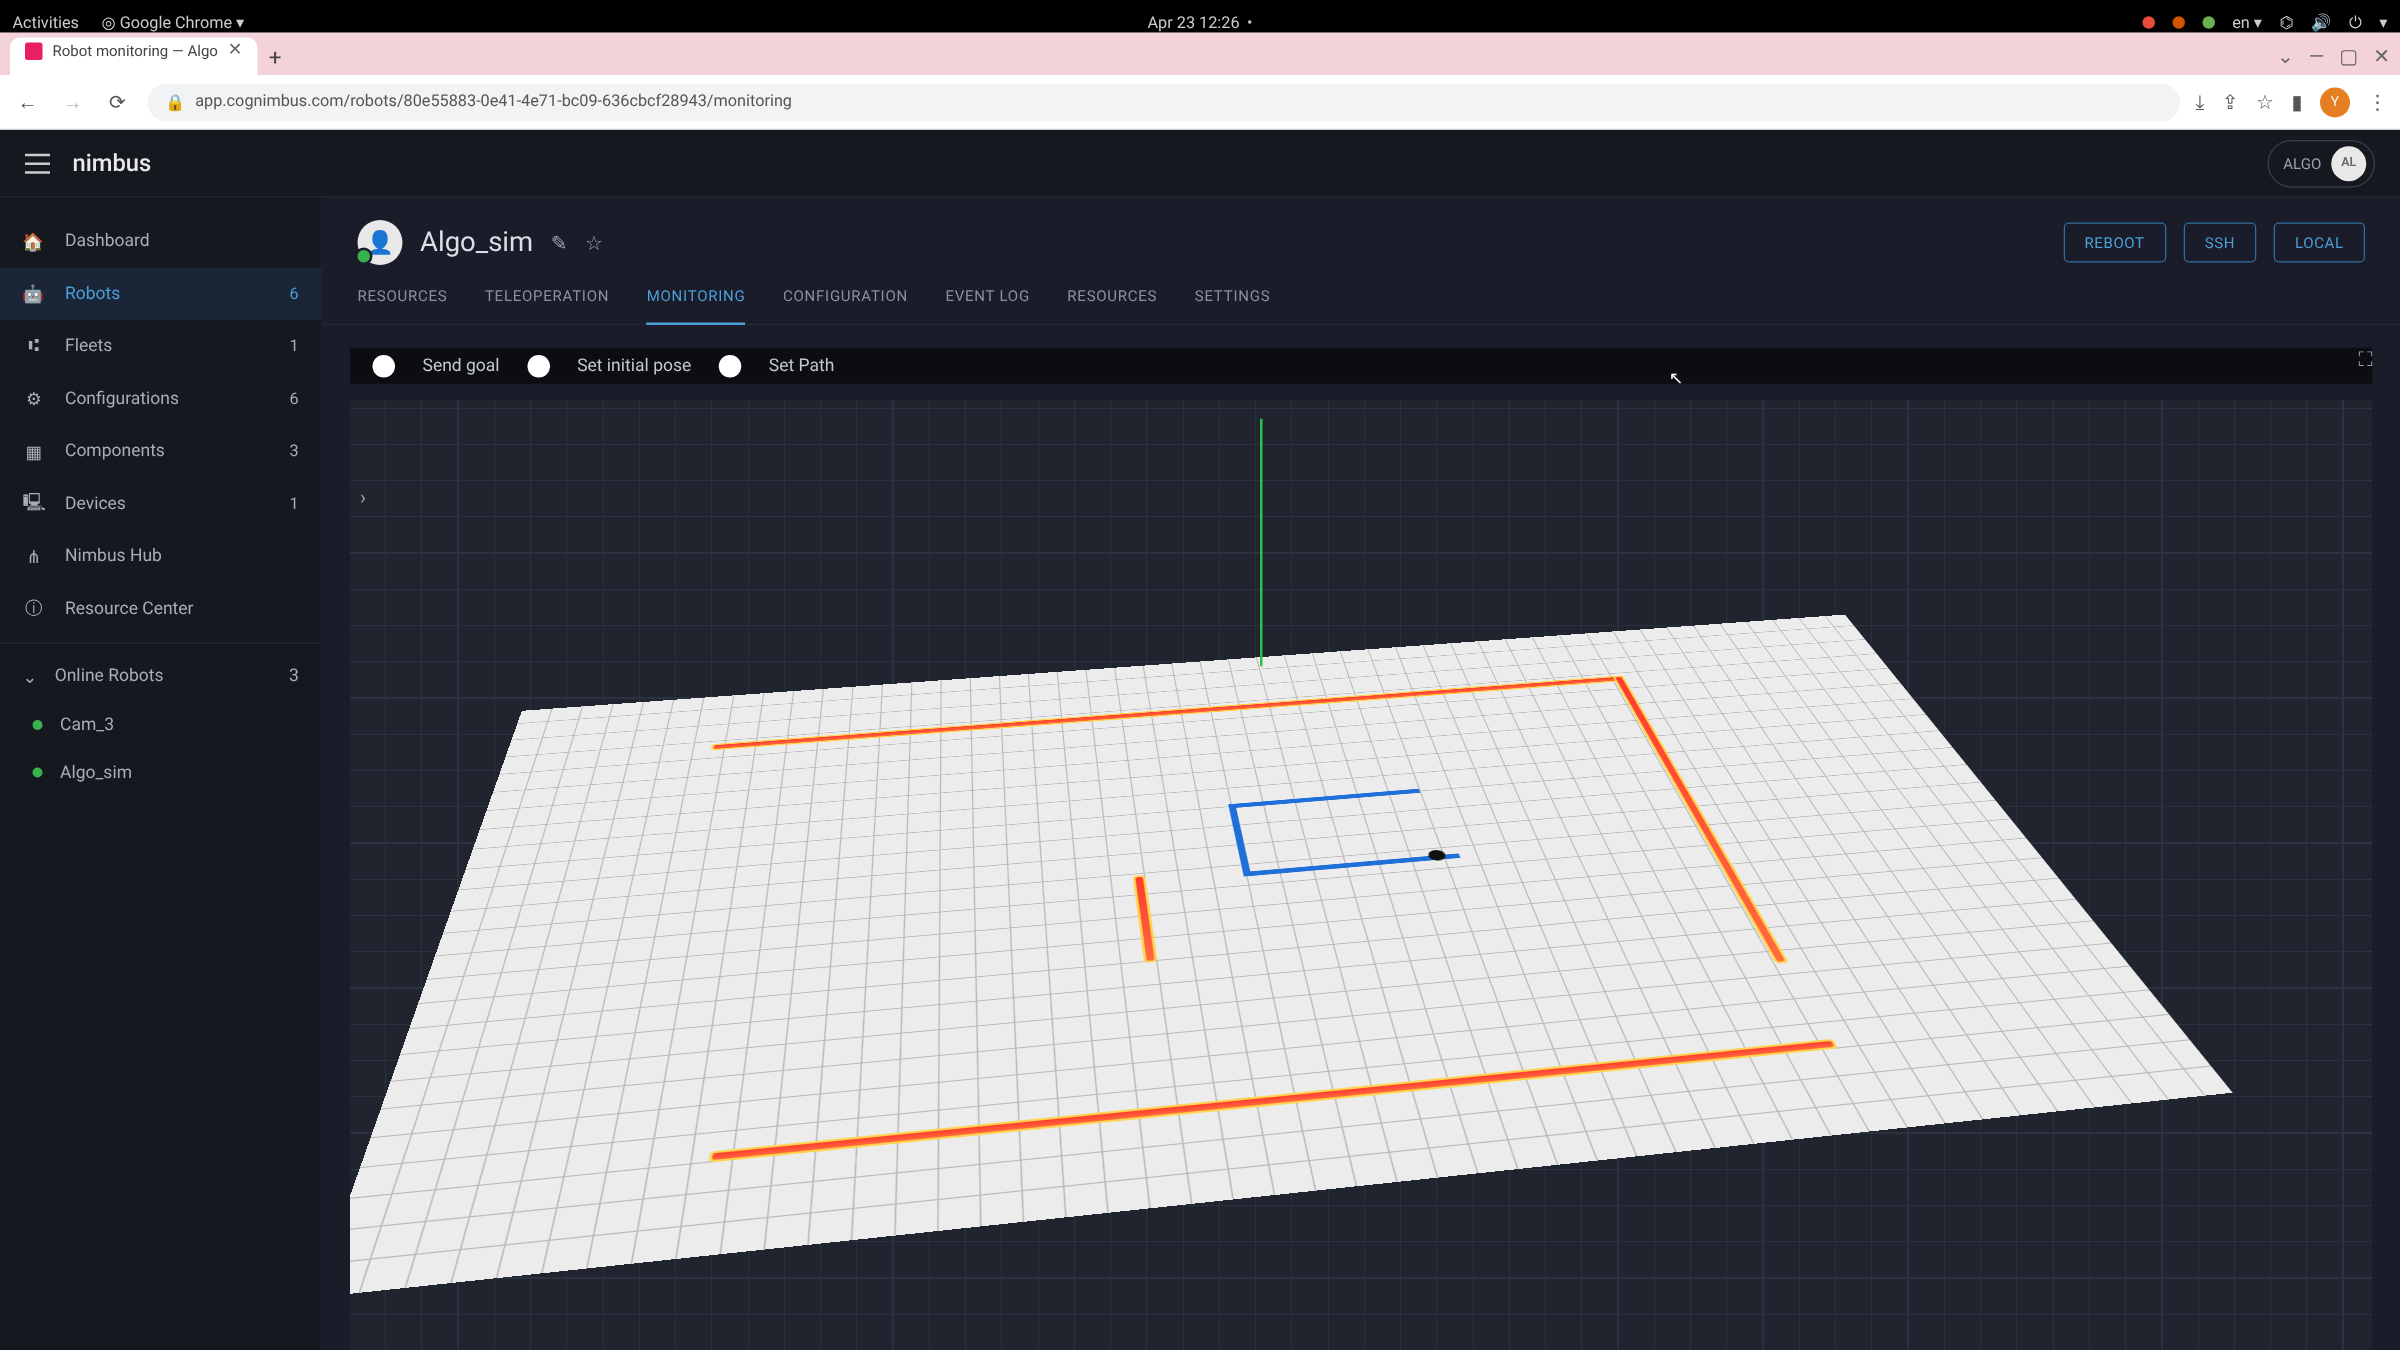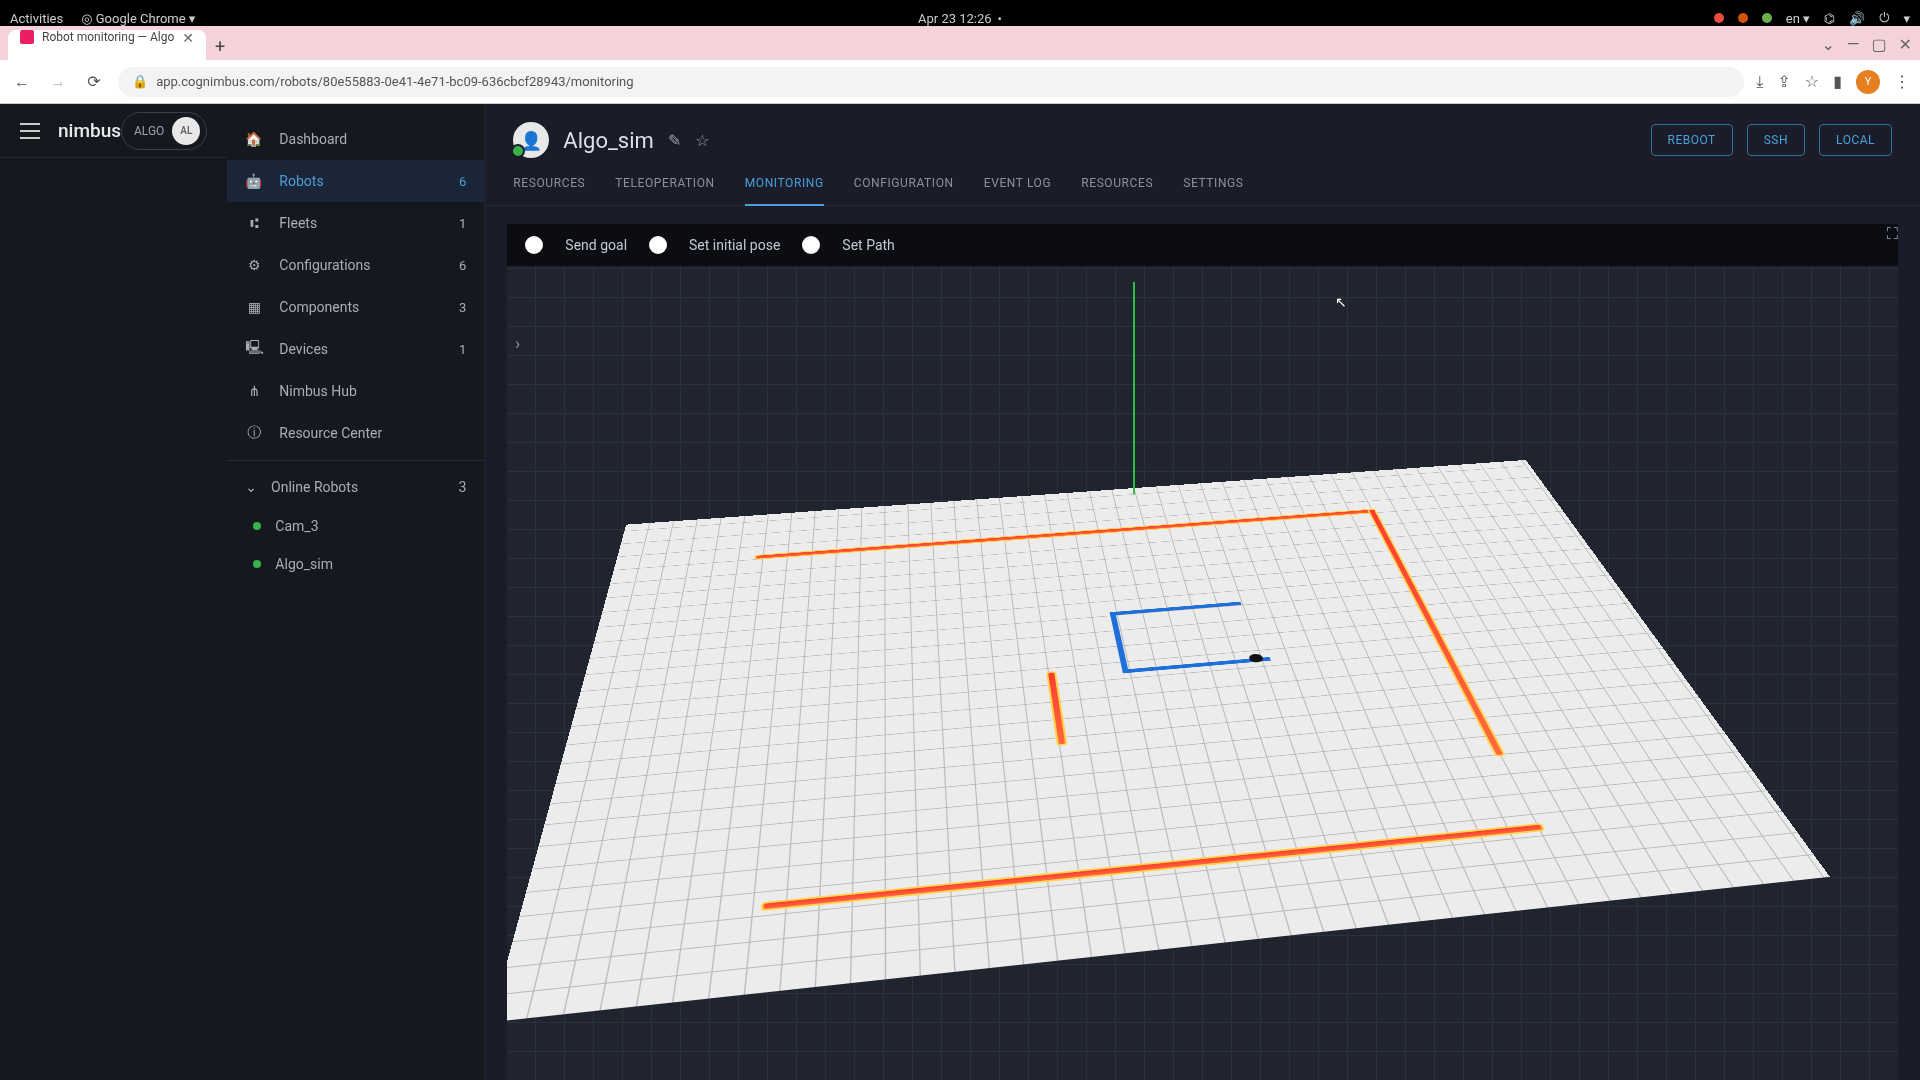"Robot monitoring — Algo" .tab { align-items: flex-start -> flex-end; padding: 0 12px -> 12px 12px }
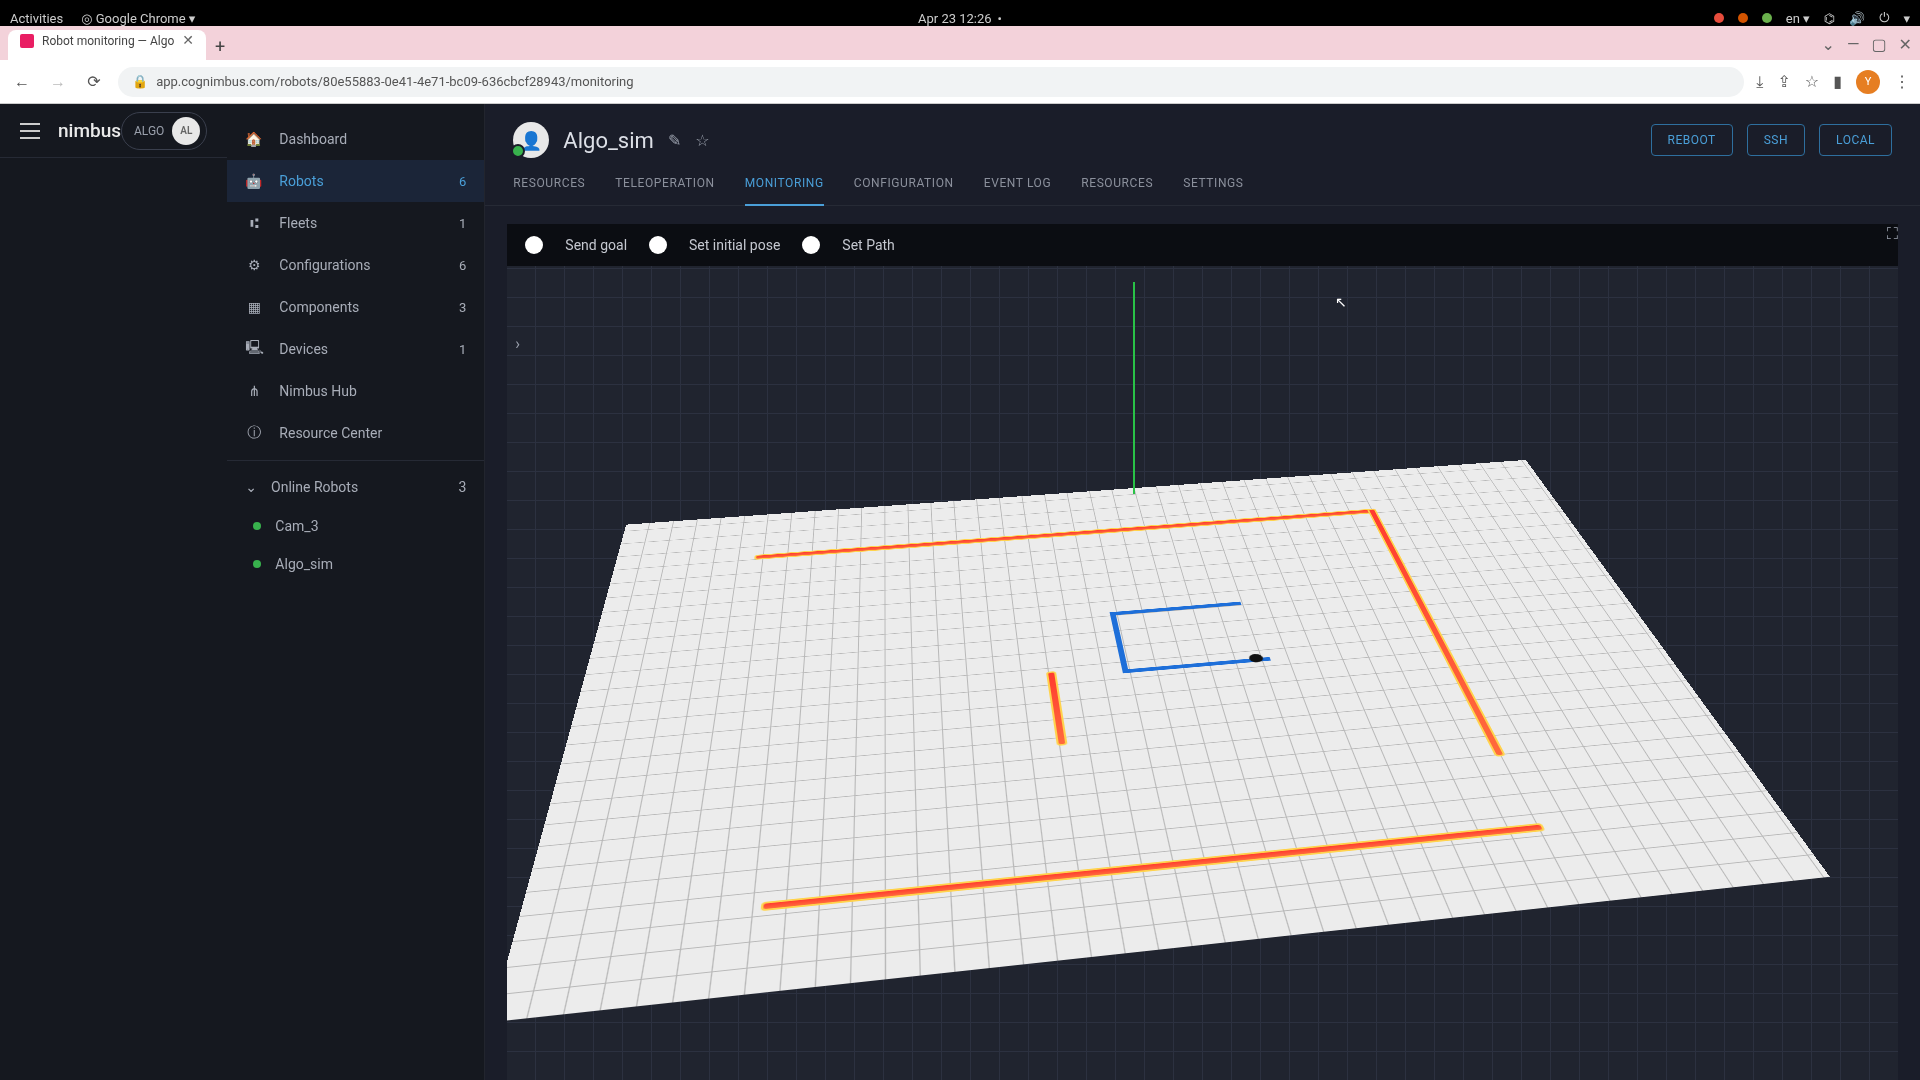"nimbus" .app { flex-direction: none -> column }
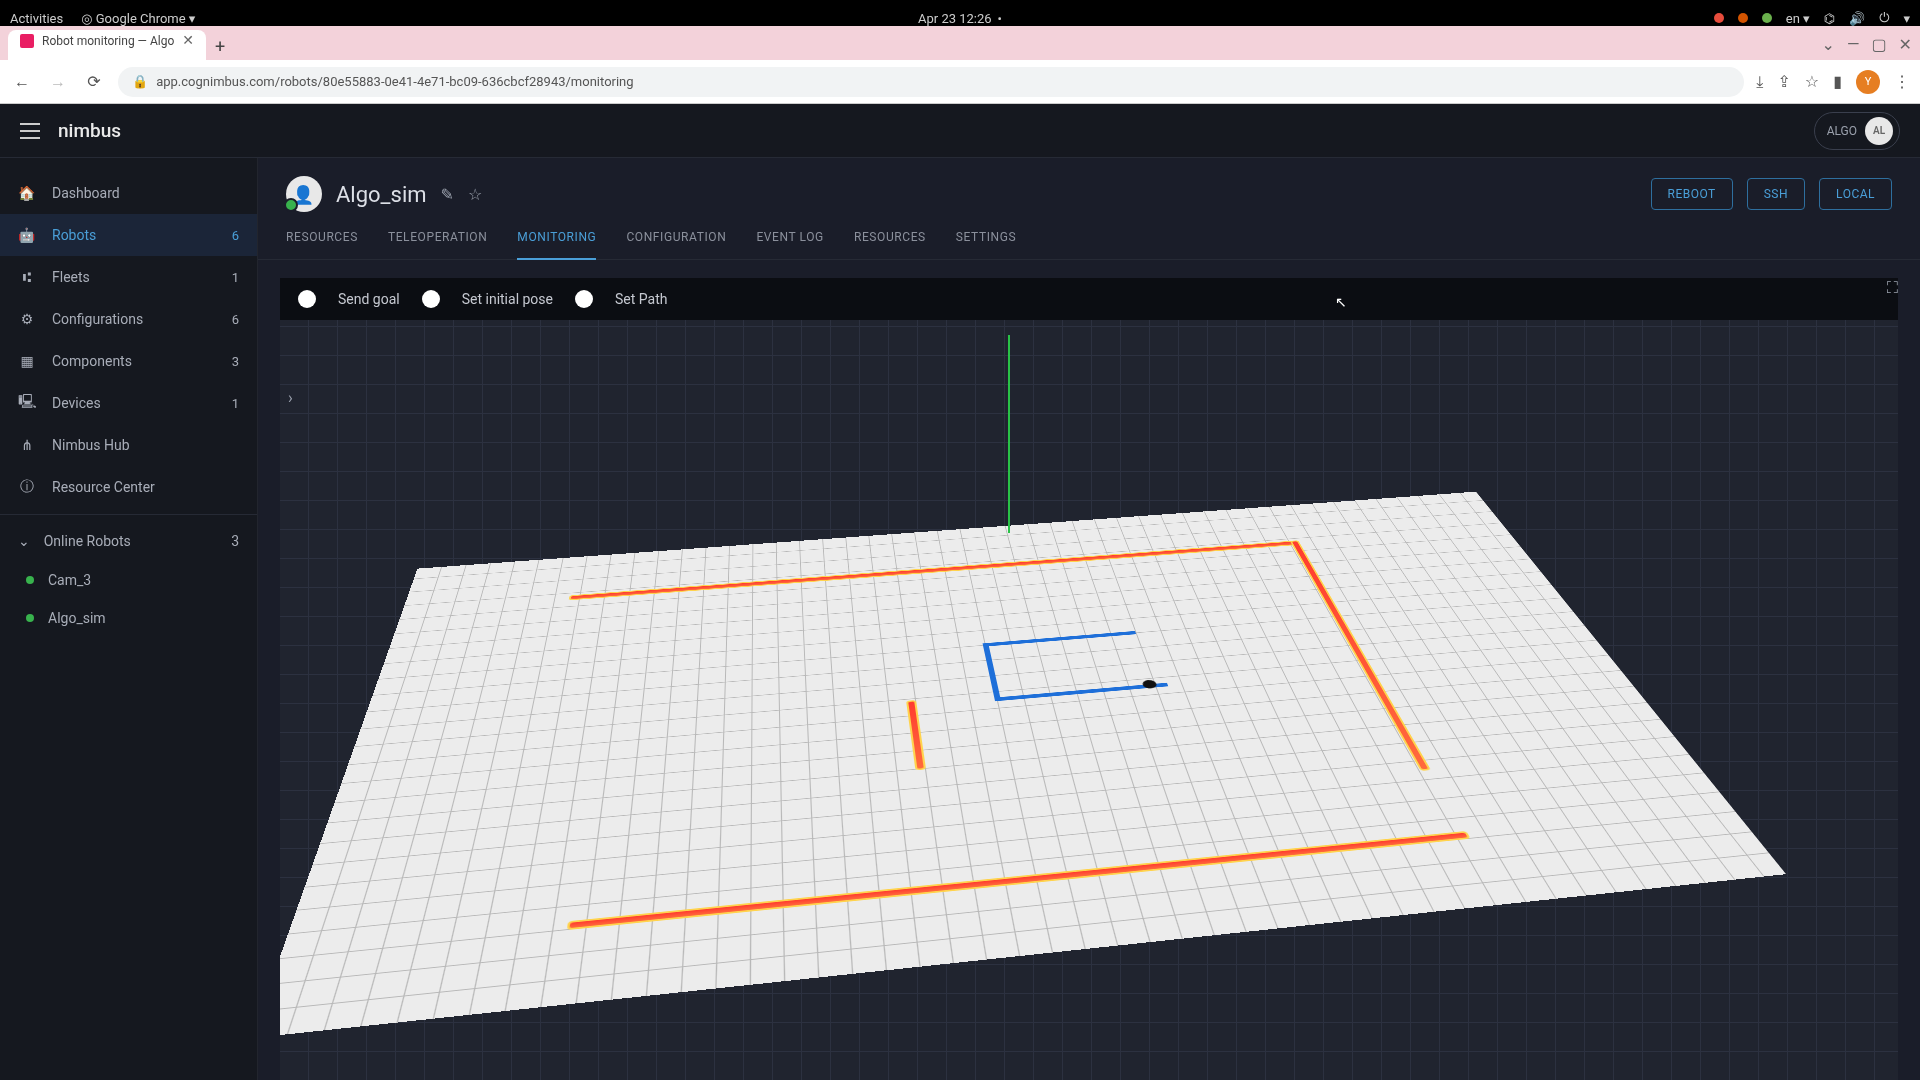"Send goal" .action-bar { height: 42px -> 29px }
